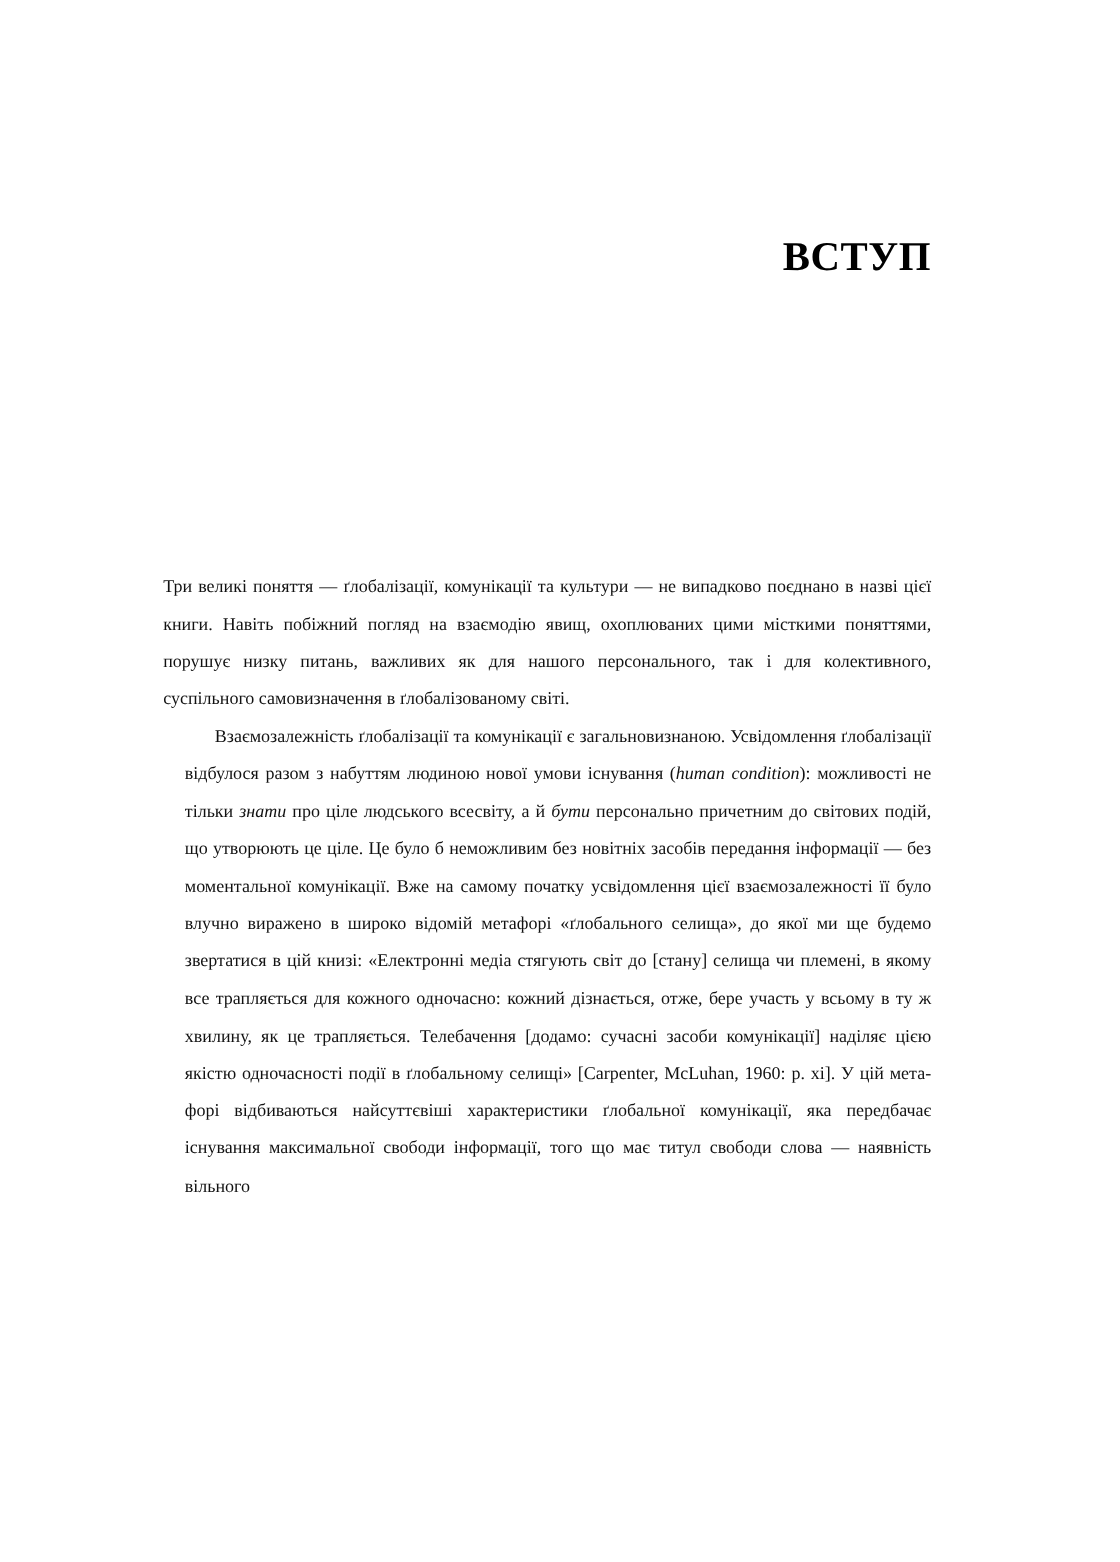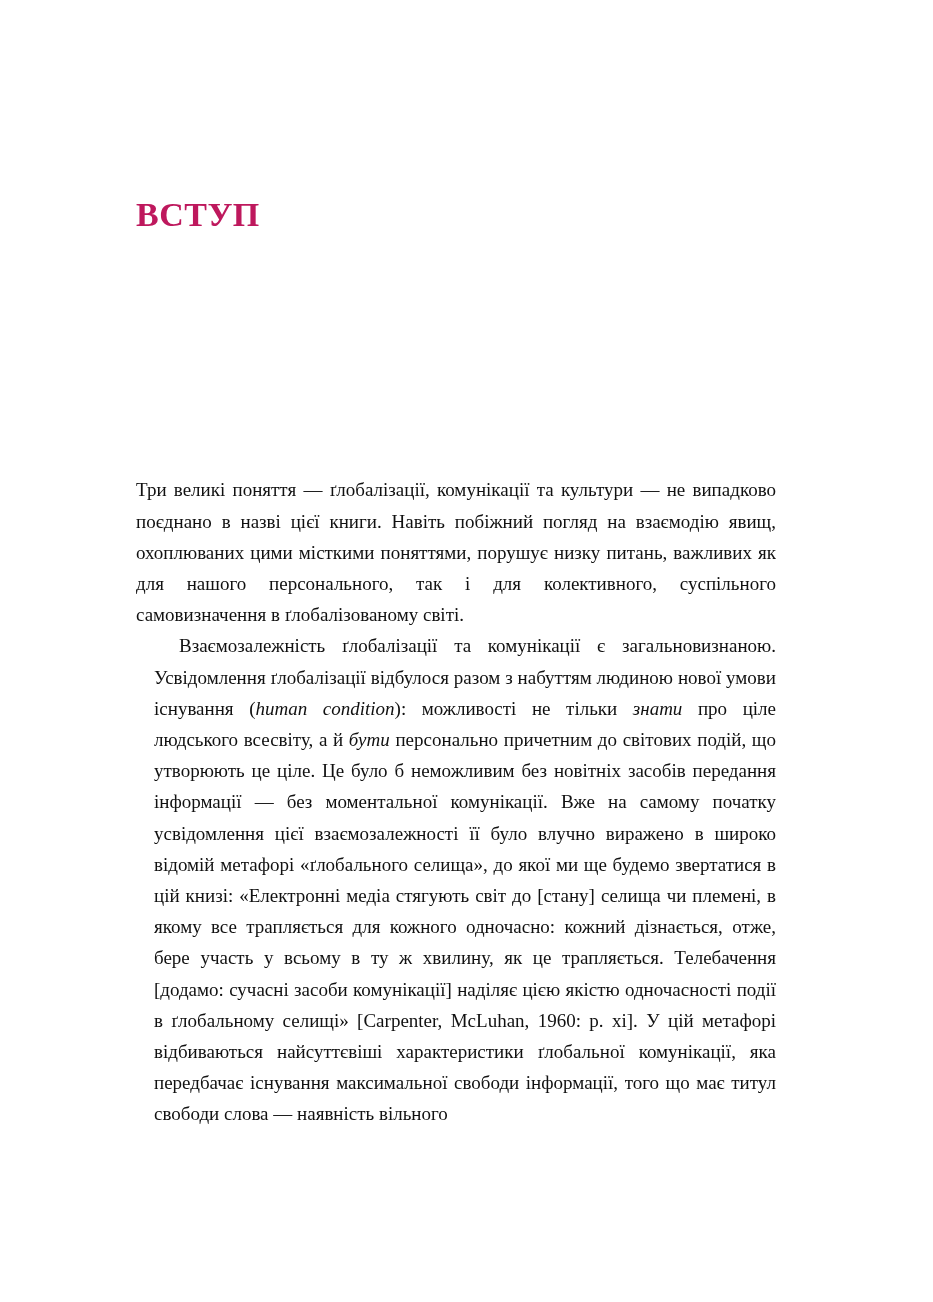"ВСТУП" .chapter-title { color: #be185d -> #000000; text-align: none -> right }
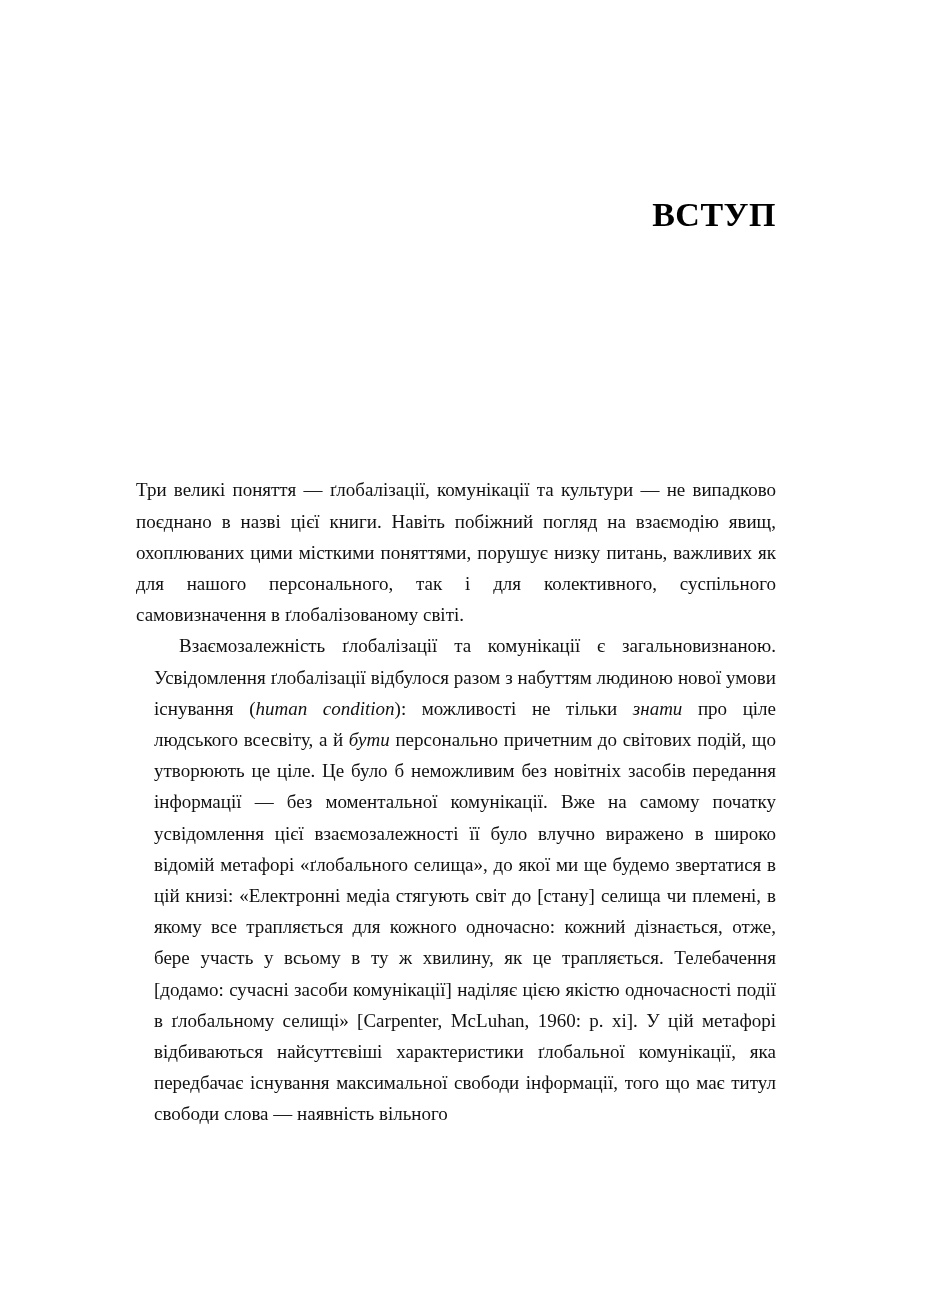"Три великі поняття — ґлобалізації," .body-text { font-size: 19px -> 15px }
